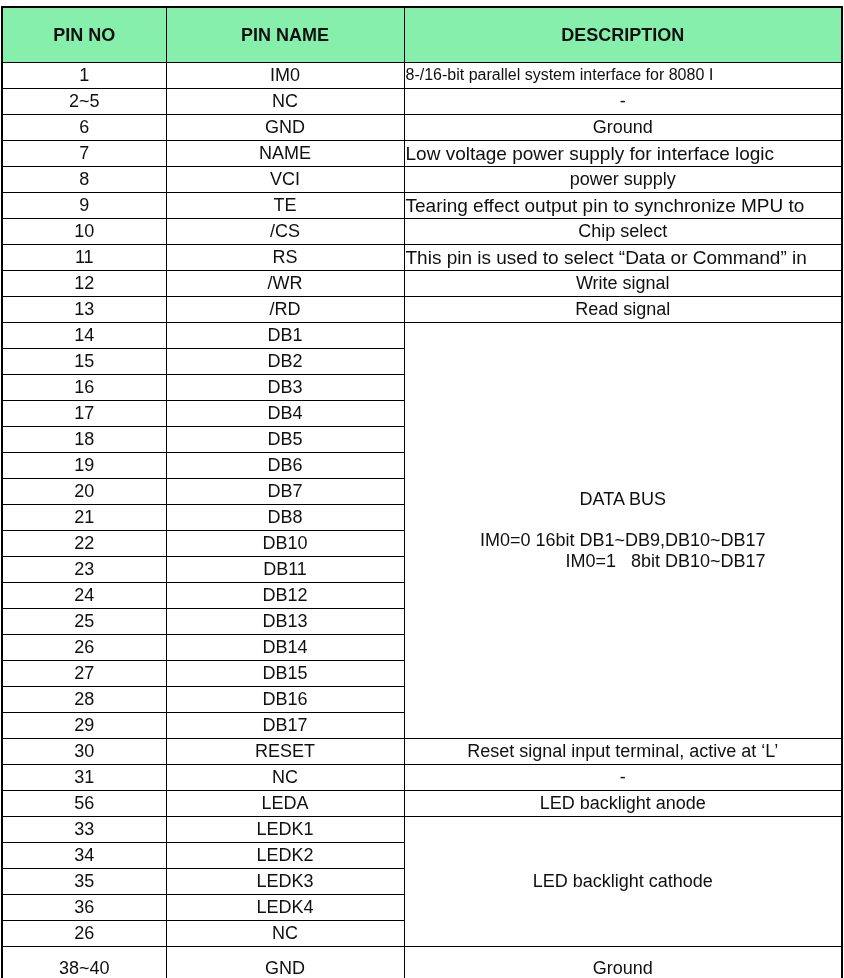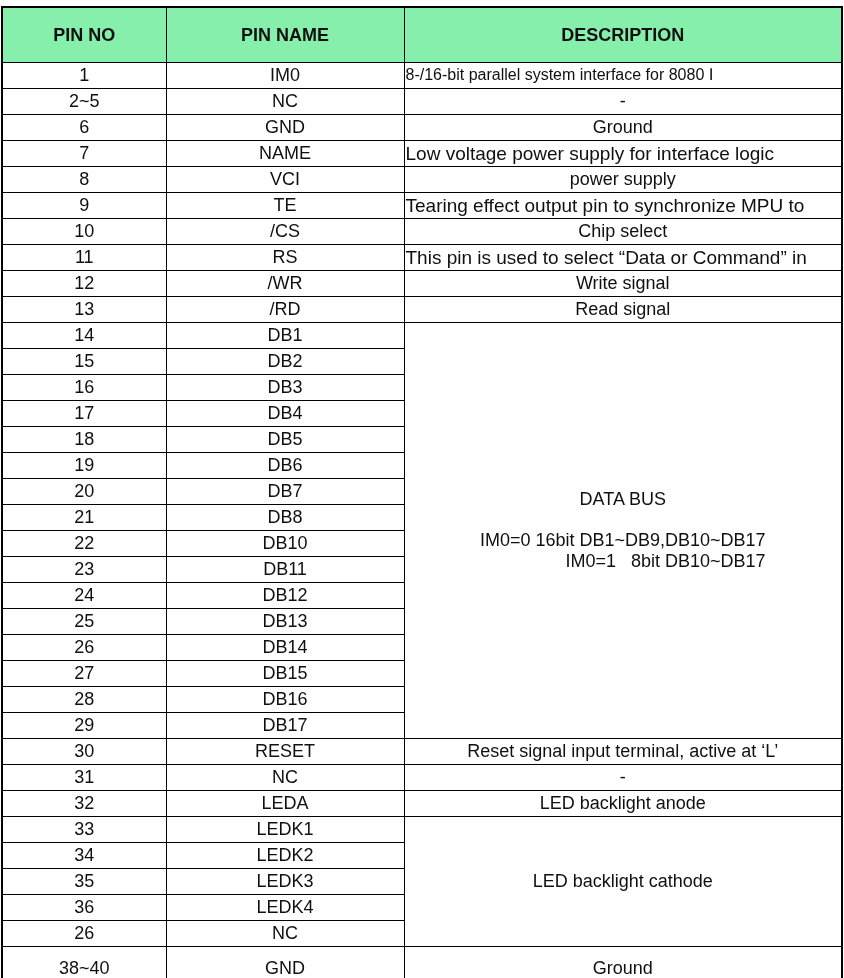"32" td { text: 32 -> 56 }
